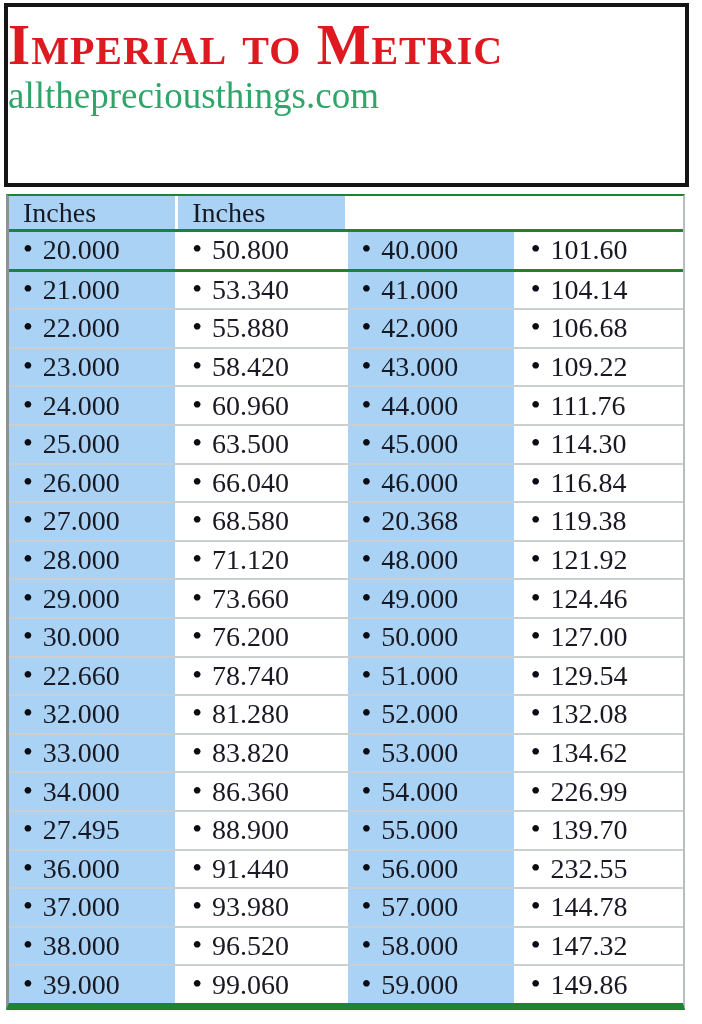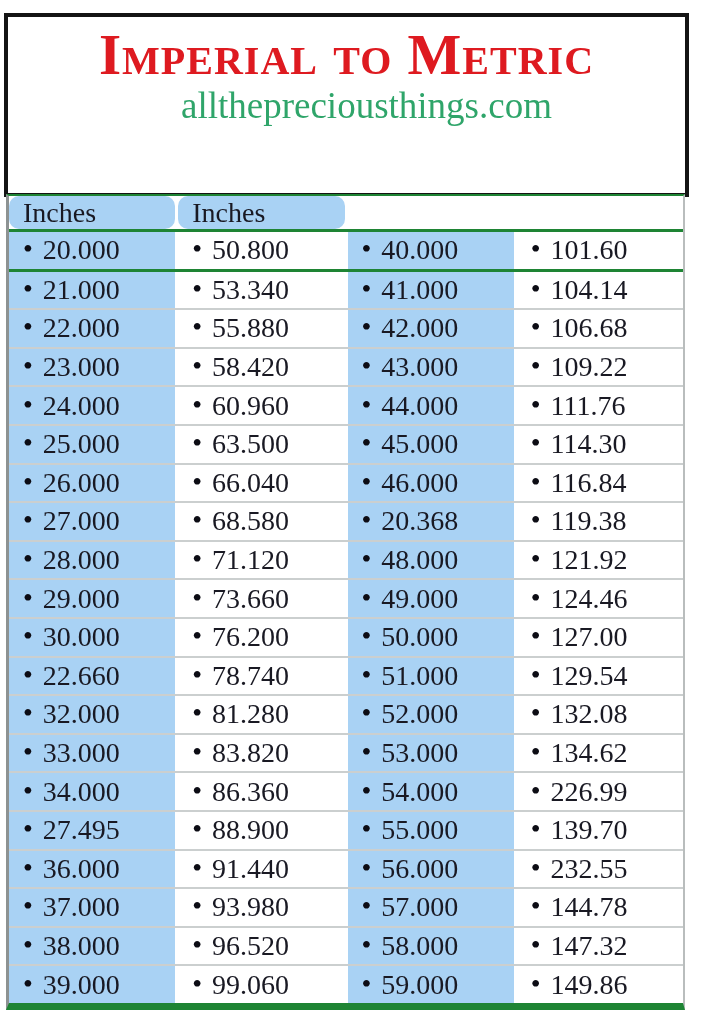"Imperial to Metric" .header-box { text-align: center -> left; top: 13px -> 3px }
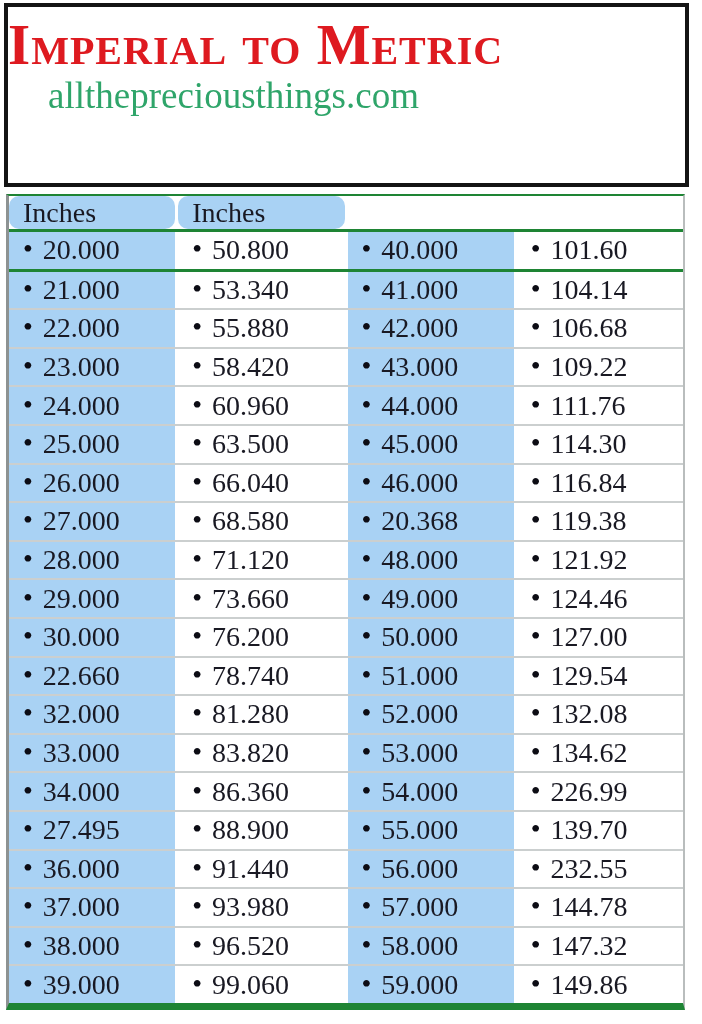"allthepreciousthings.com" .website { padding-left: 40px -> none }
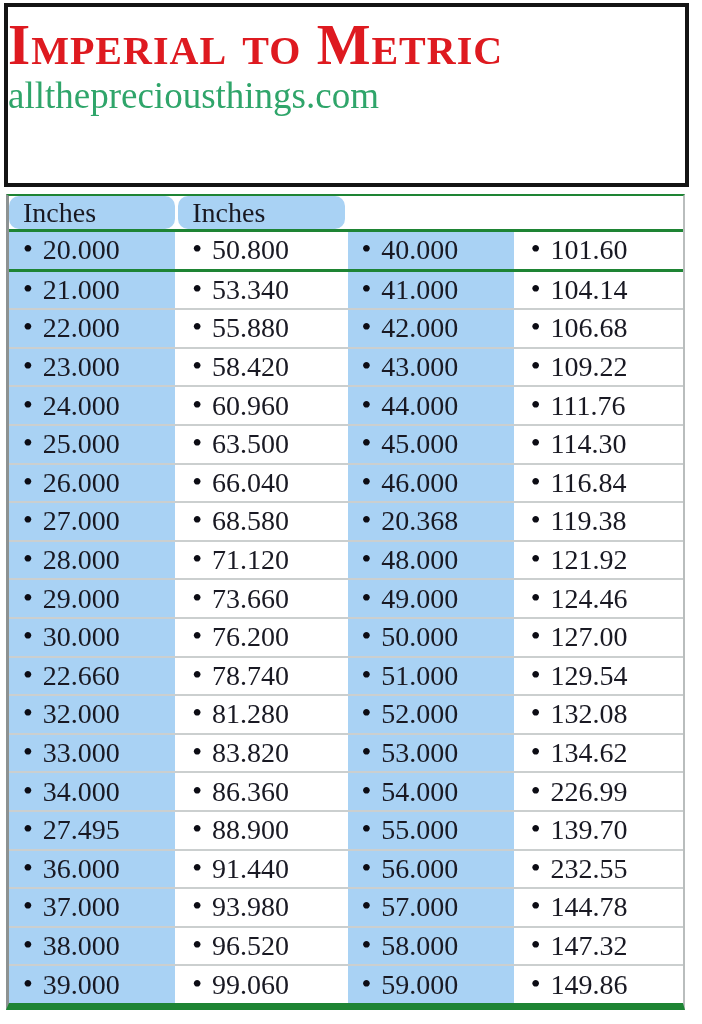"Inches" .header-row .tcell { border-radius: 10px -> none }
